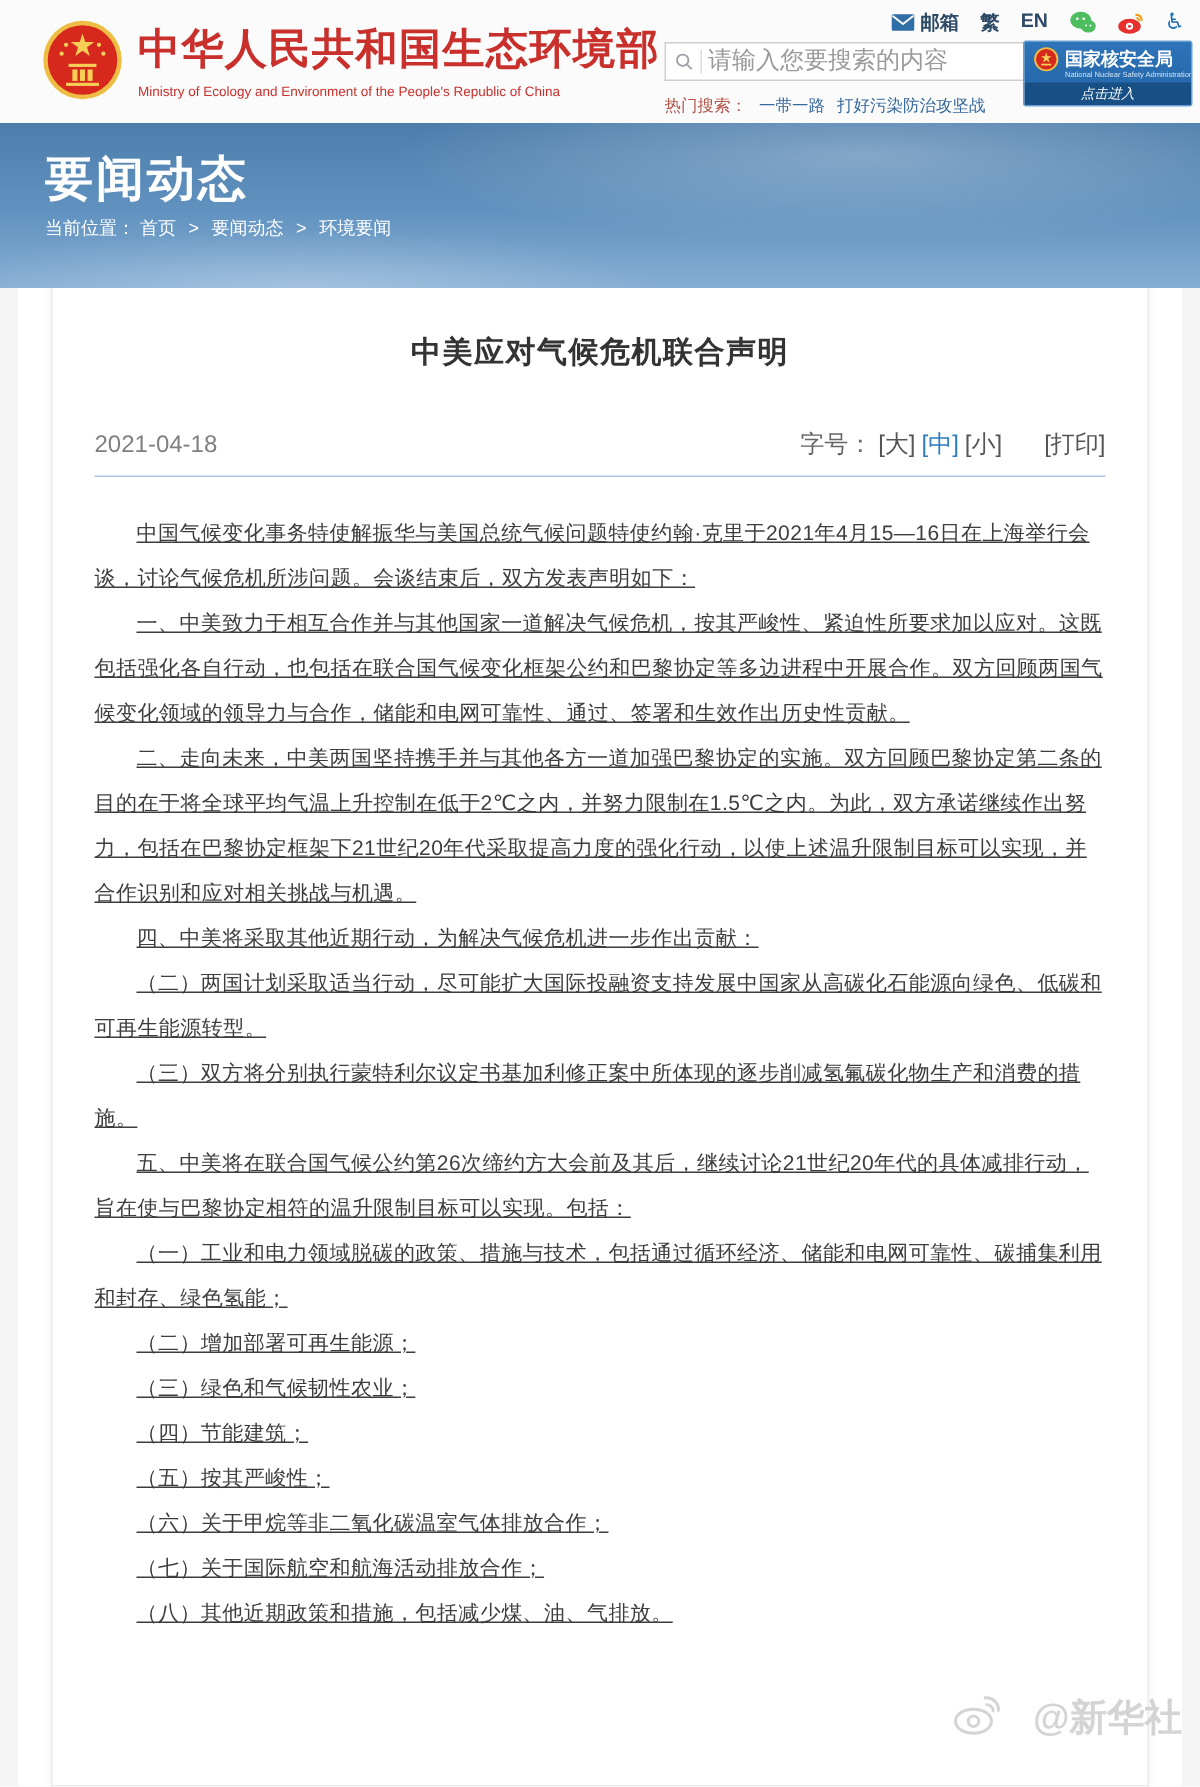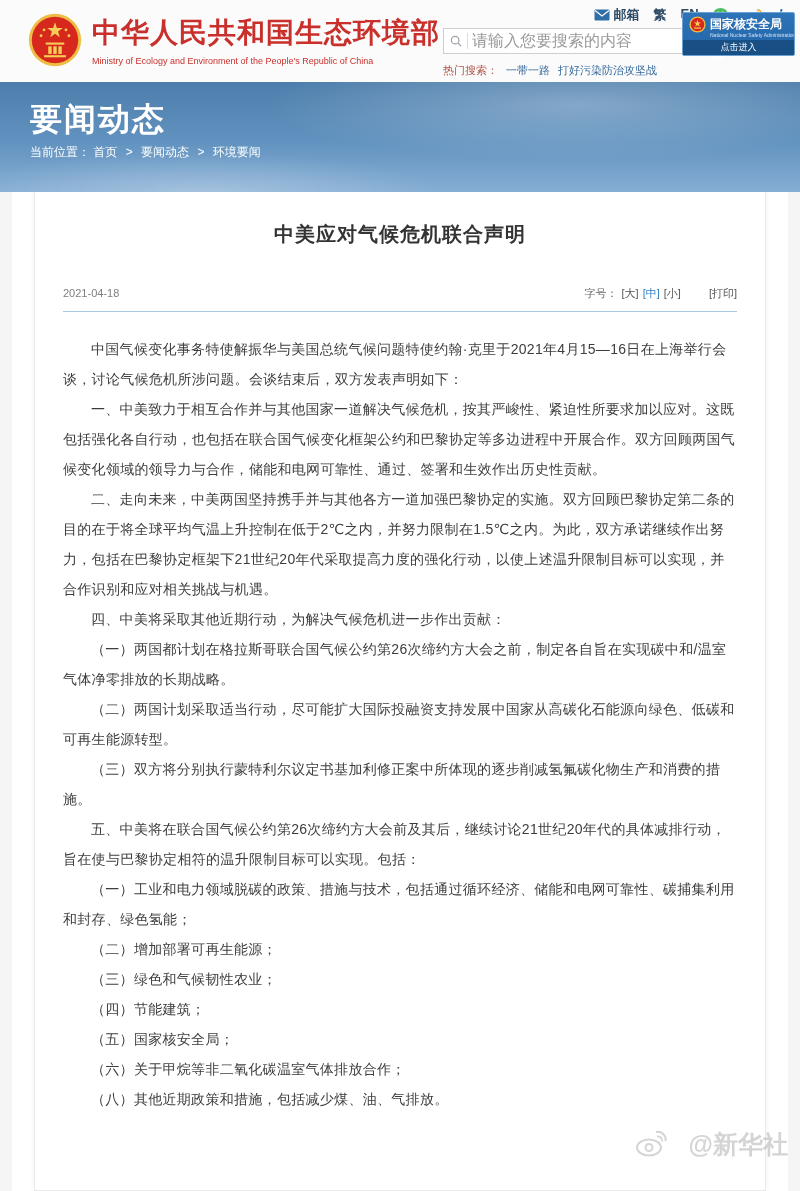"国家核安全局" .nuclear-badge { top: 12px -> 27px }
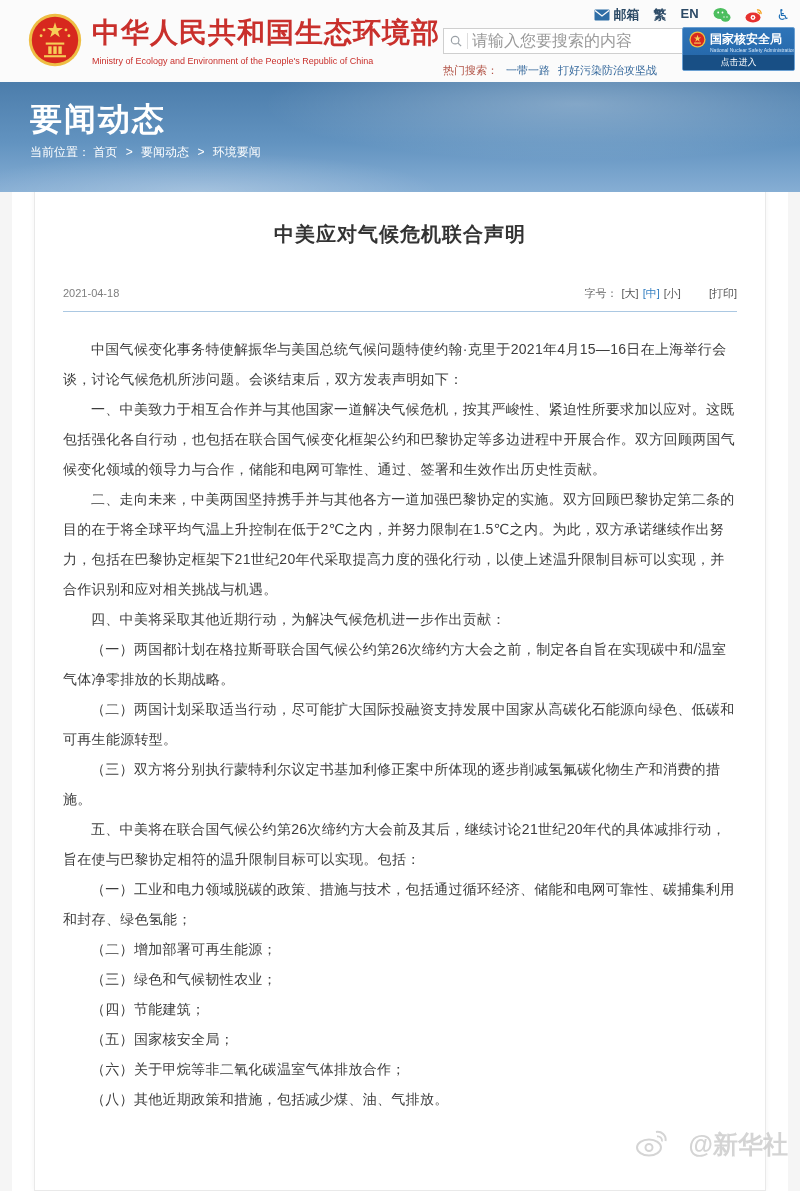"点击进入" .nb-enter { font-style: none -> italic }
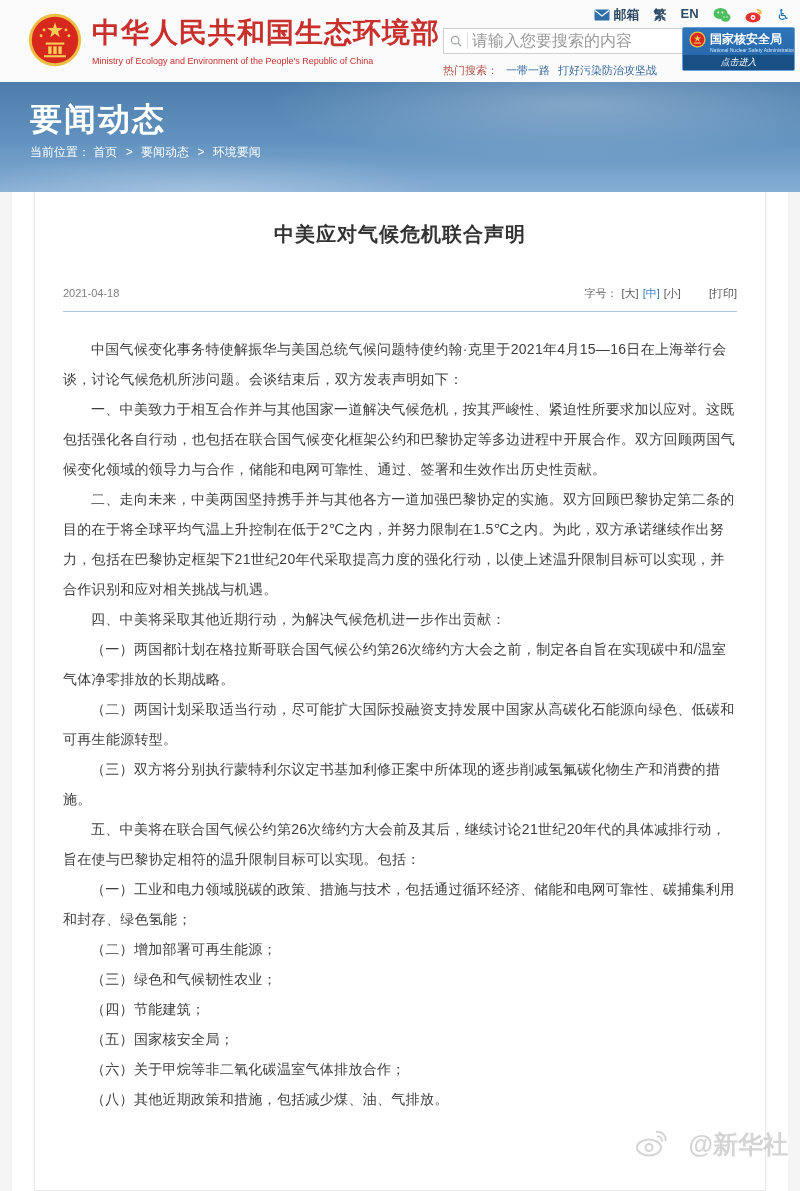"2021-04-18" .meta-row { font-size: 11px -> 16px }
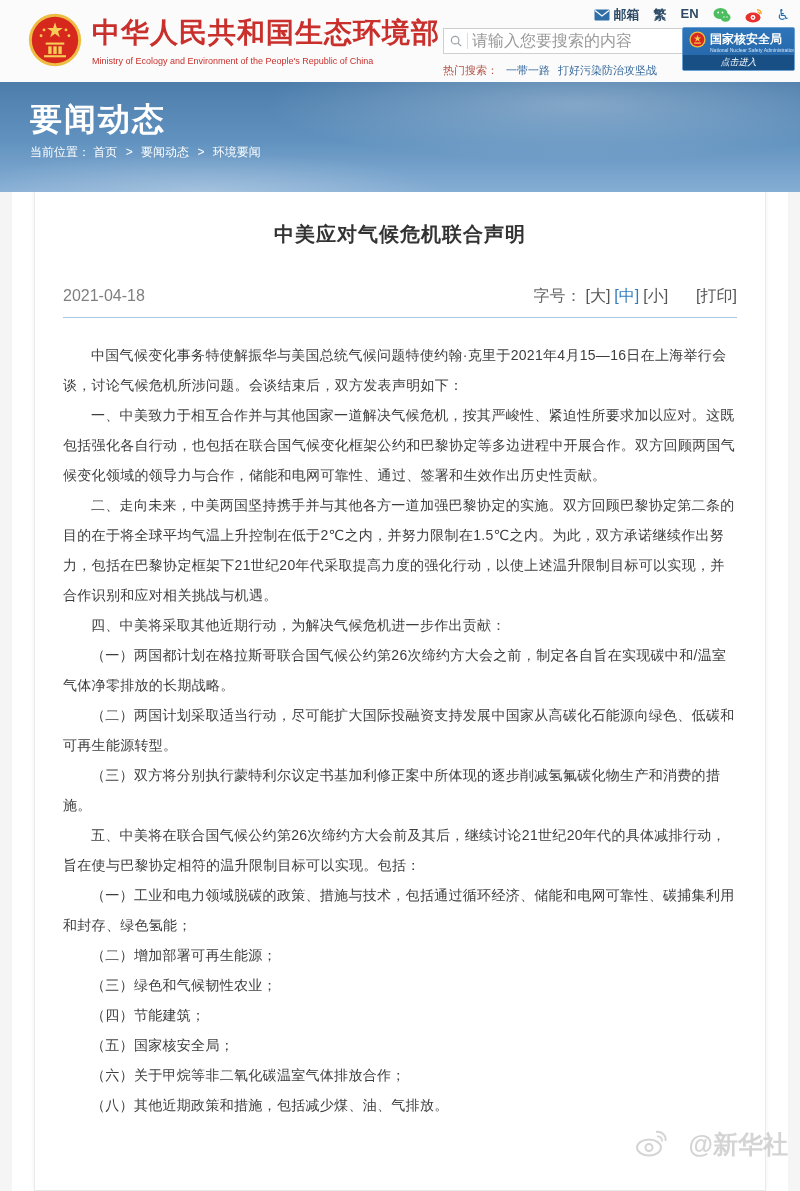"中国气候变化事务特使解振华与美国总统气候问题特使约翰·克里于2021年4月15—" .article-body p { text-decoration: none -> underline }
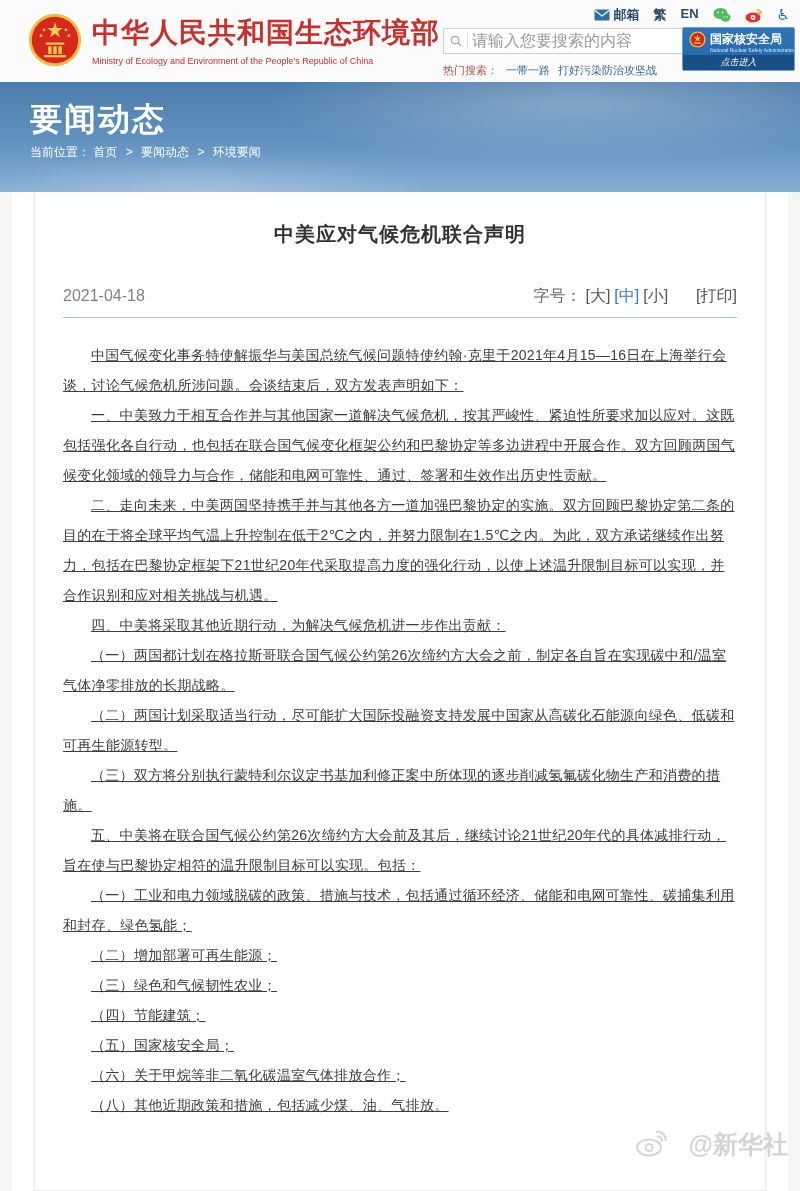"（一）两国都计划在格拉斯哥联合国气候公约第26次缔约方大会之前，制定各自旨在实现" p { html: <p>（一）两国都计划在格拉斯哥联合国气候公约第26次缔约方大会之前，制定各自旨在实现碳中和/温室气体净零排放的长期战略。</p> -> none }
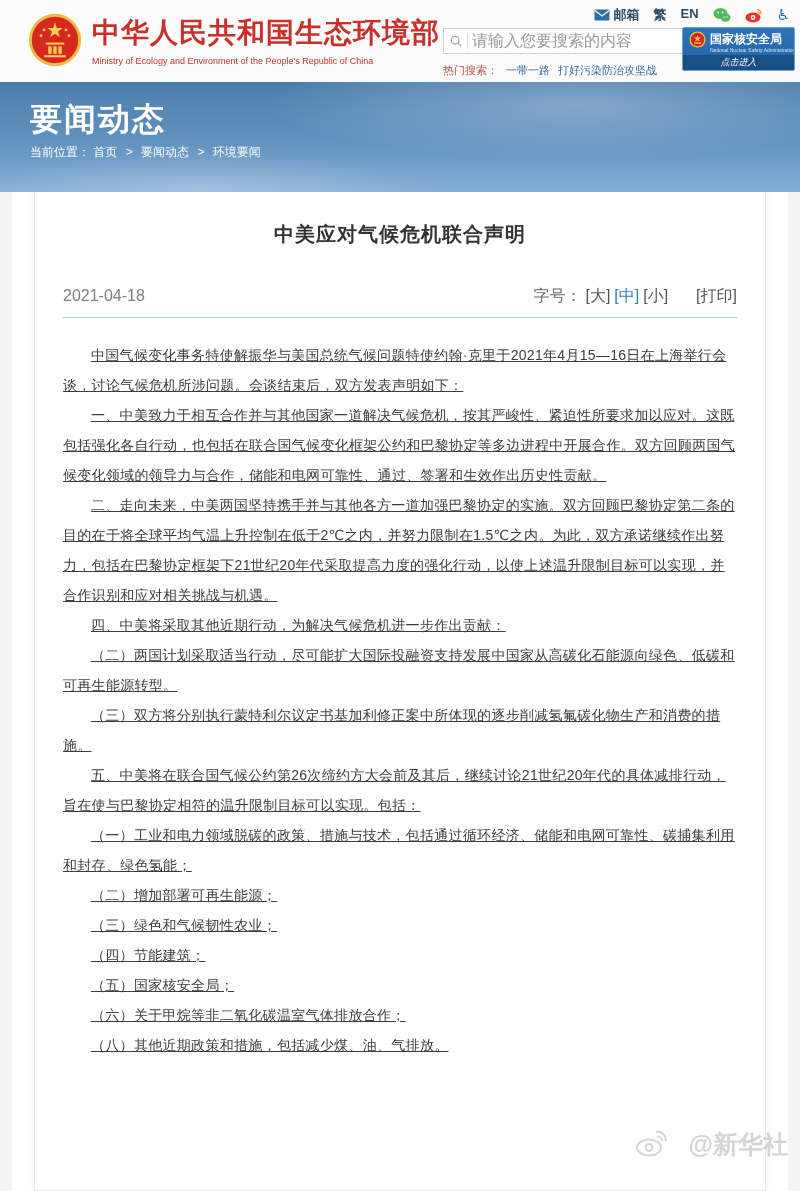"（五）国家核安全局；" p { text: 国家核安全局 -> 按其严峻性 }
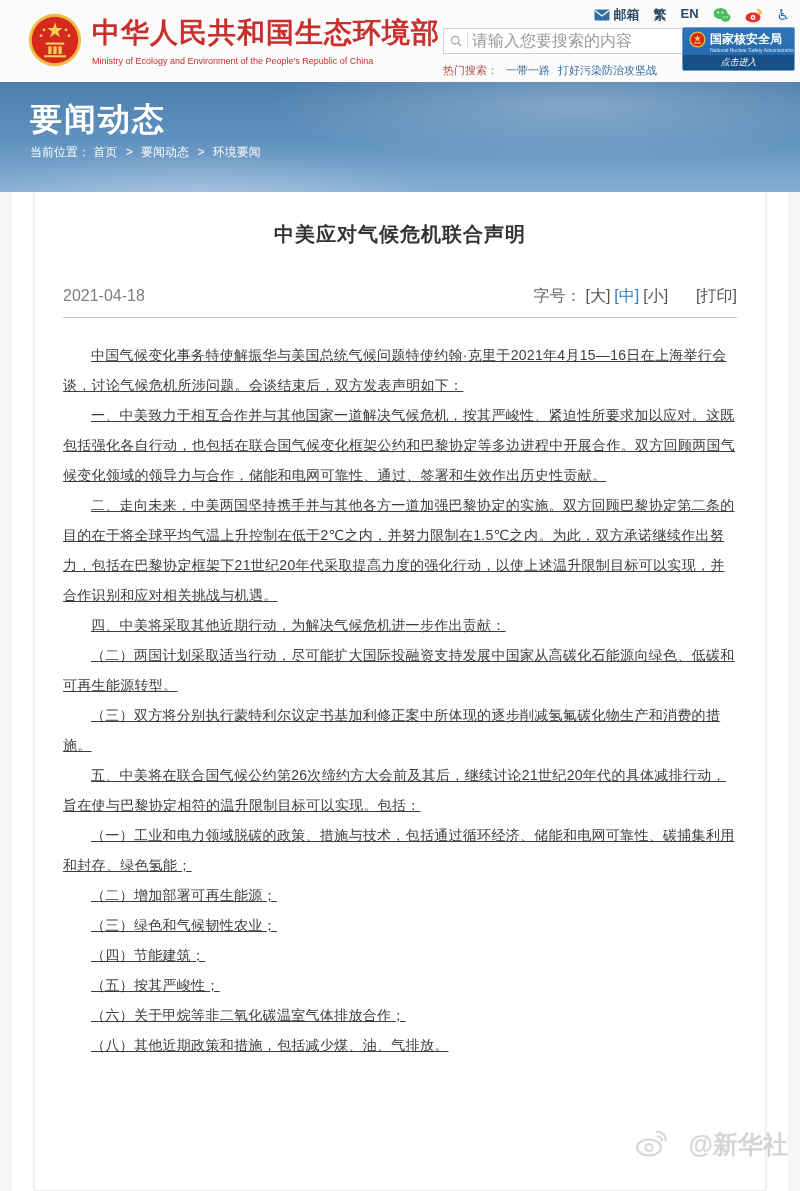"（七）关于国际航空和航海活动排放合作；" p { html: none -> <p>（七）关于国际航空和航海活动排放合作；</p> }
